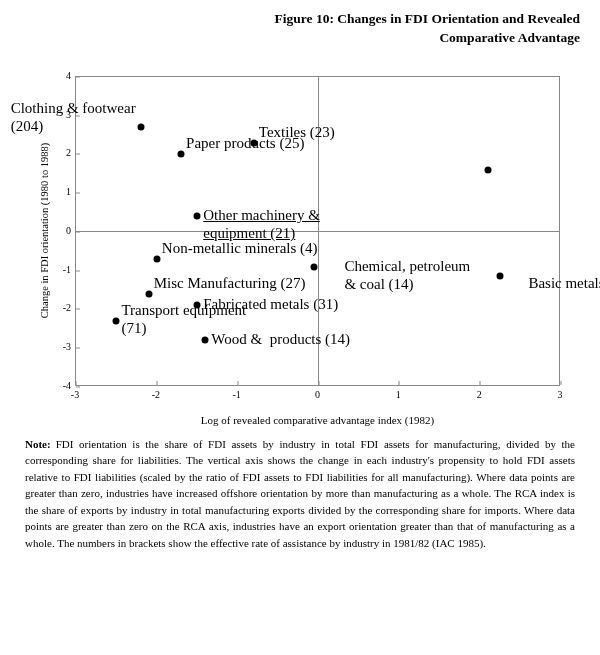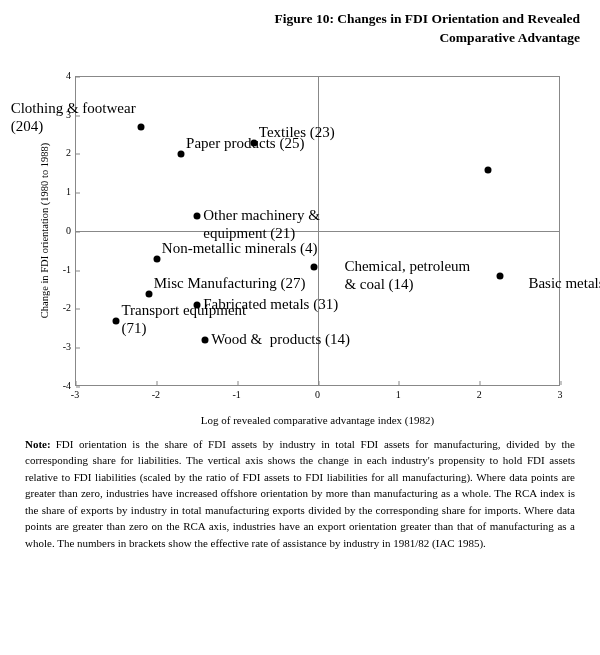"Other machinery &" div.point-label { text-decoration: none -> underline }
